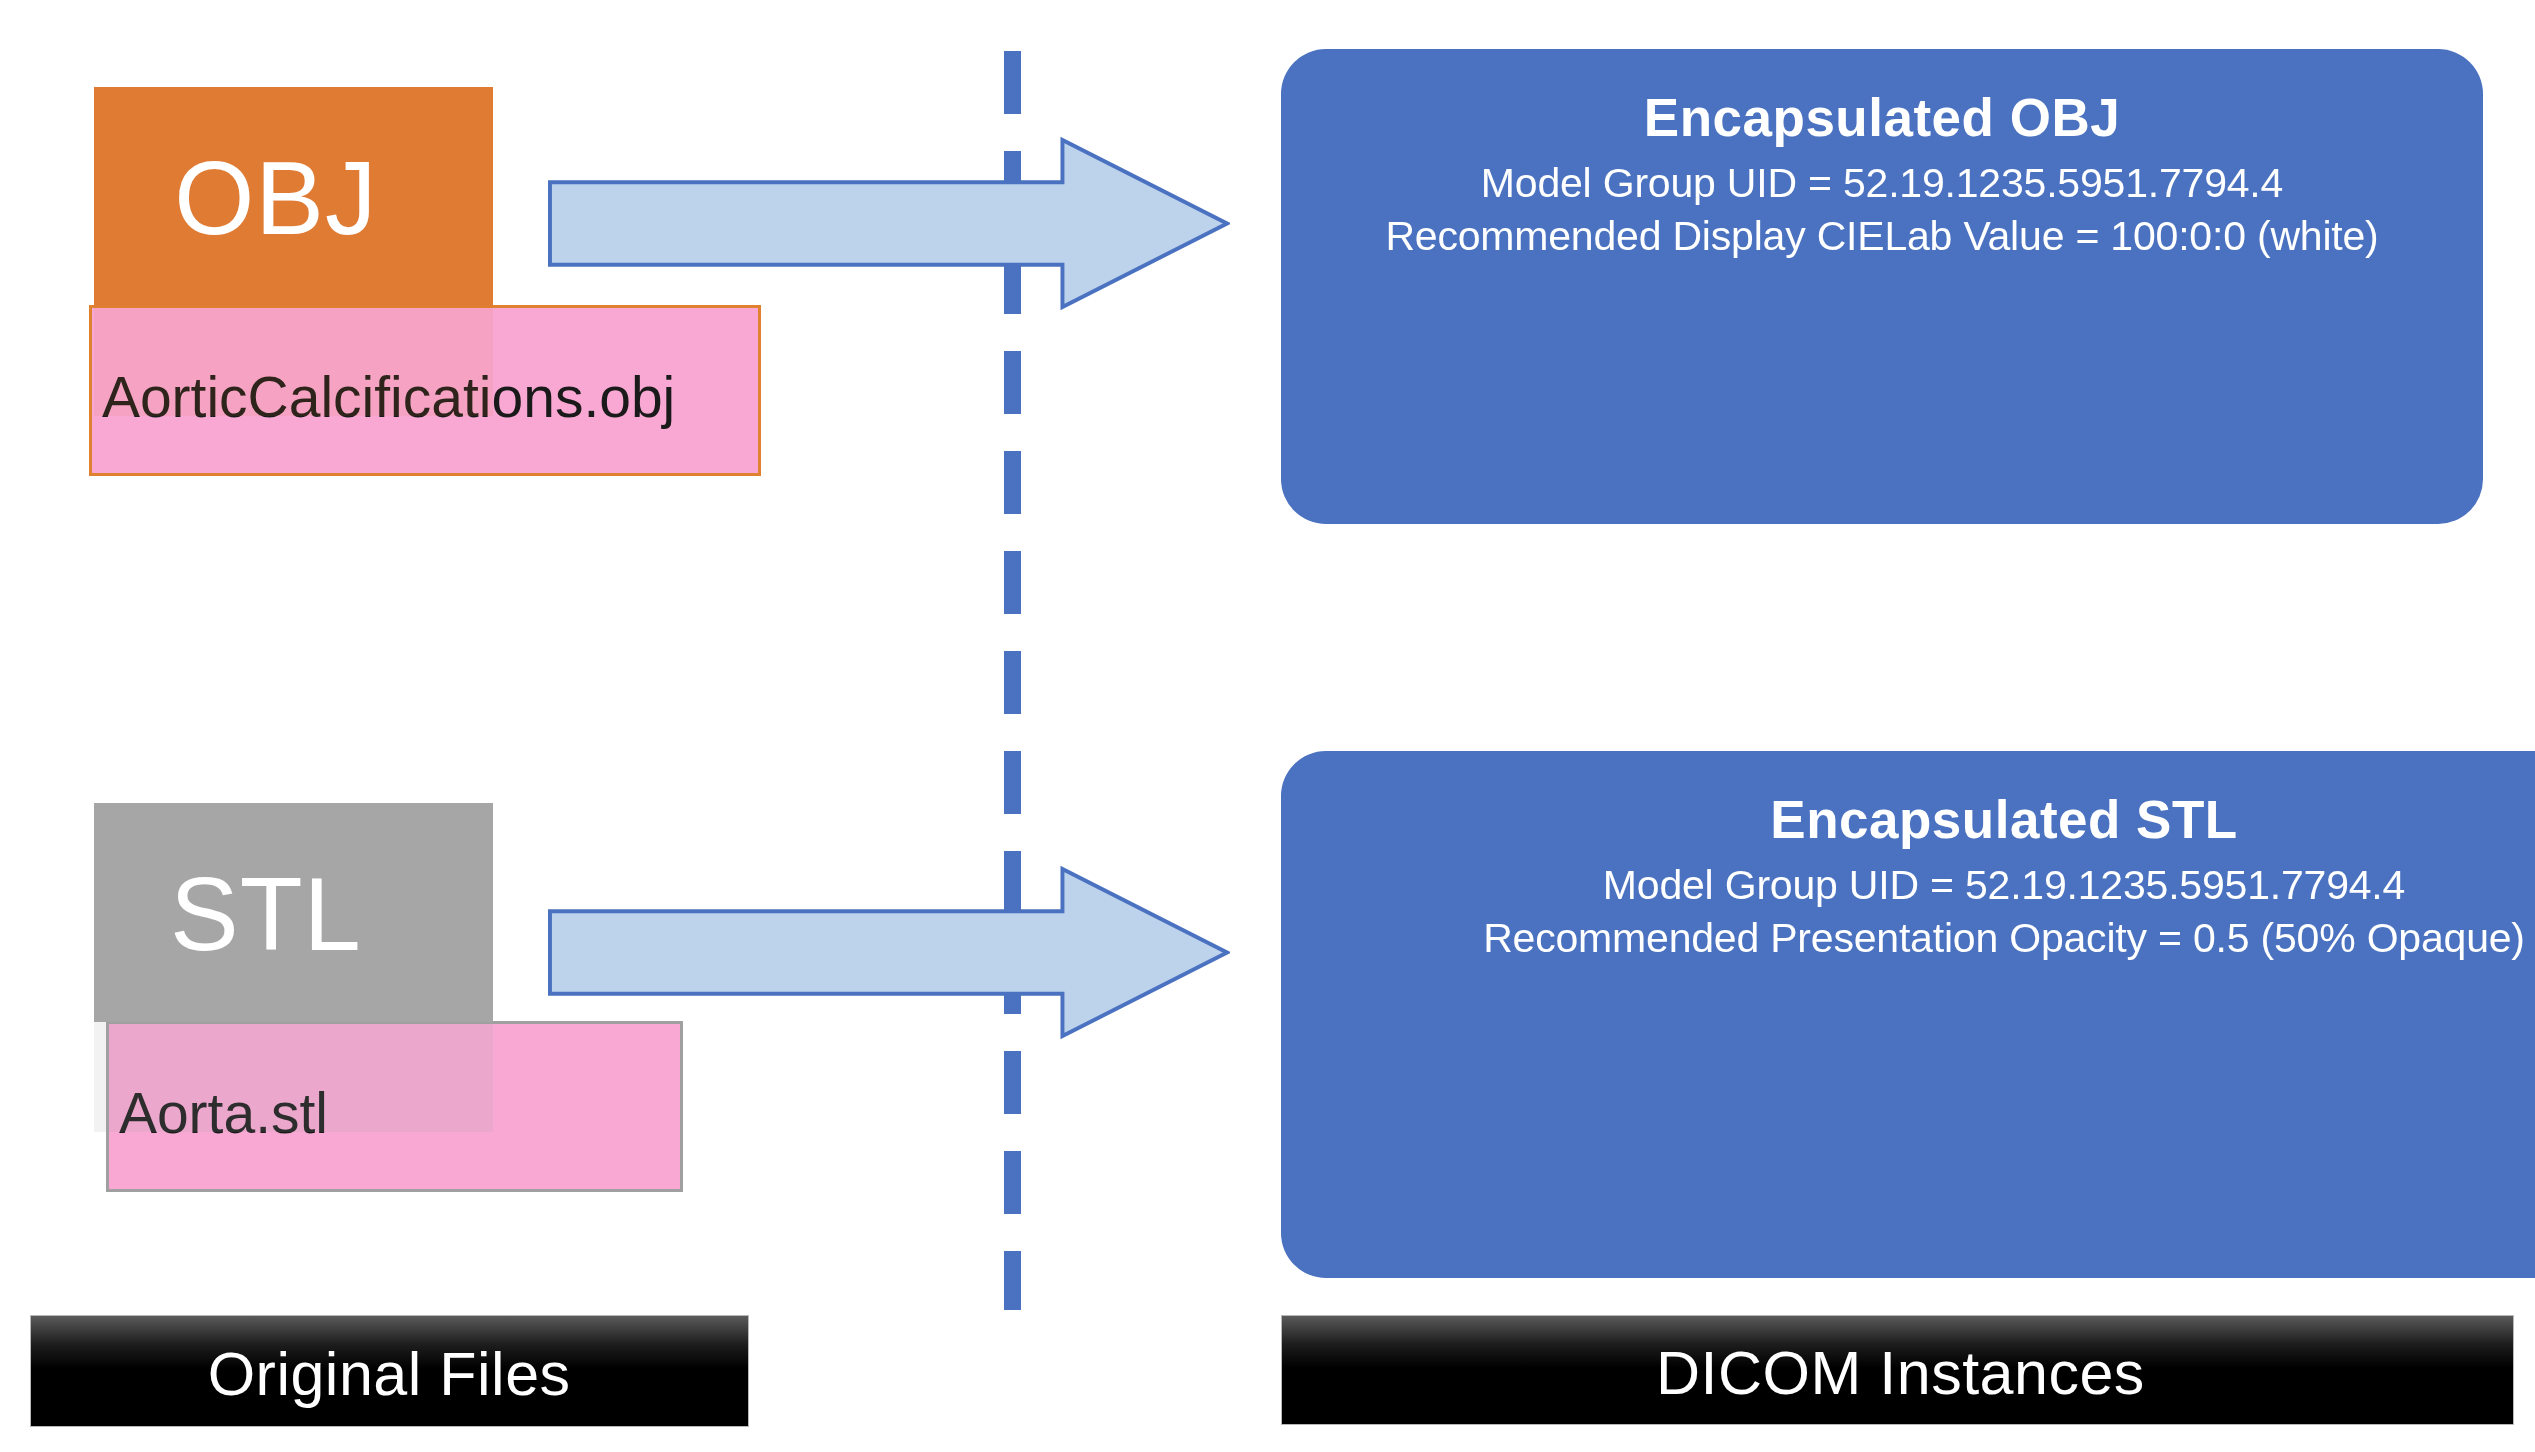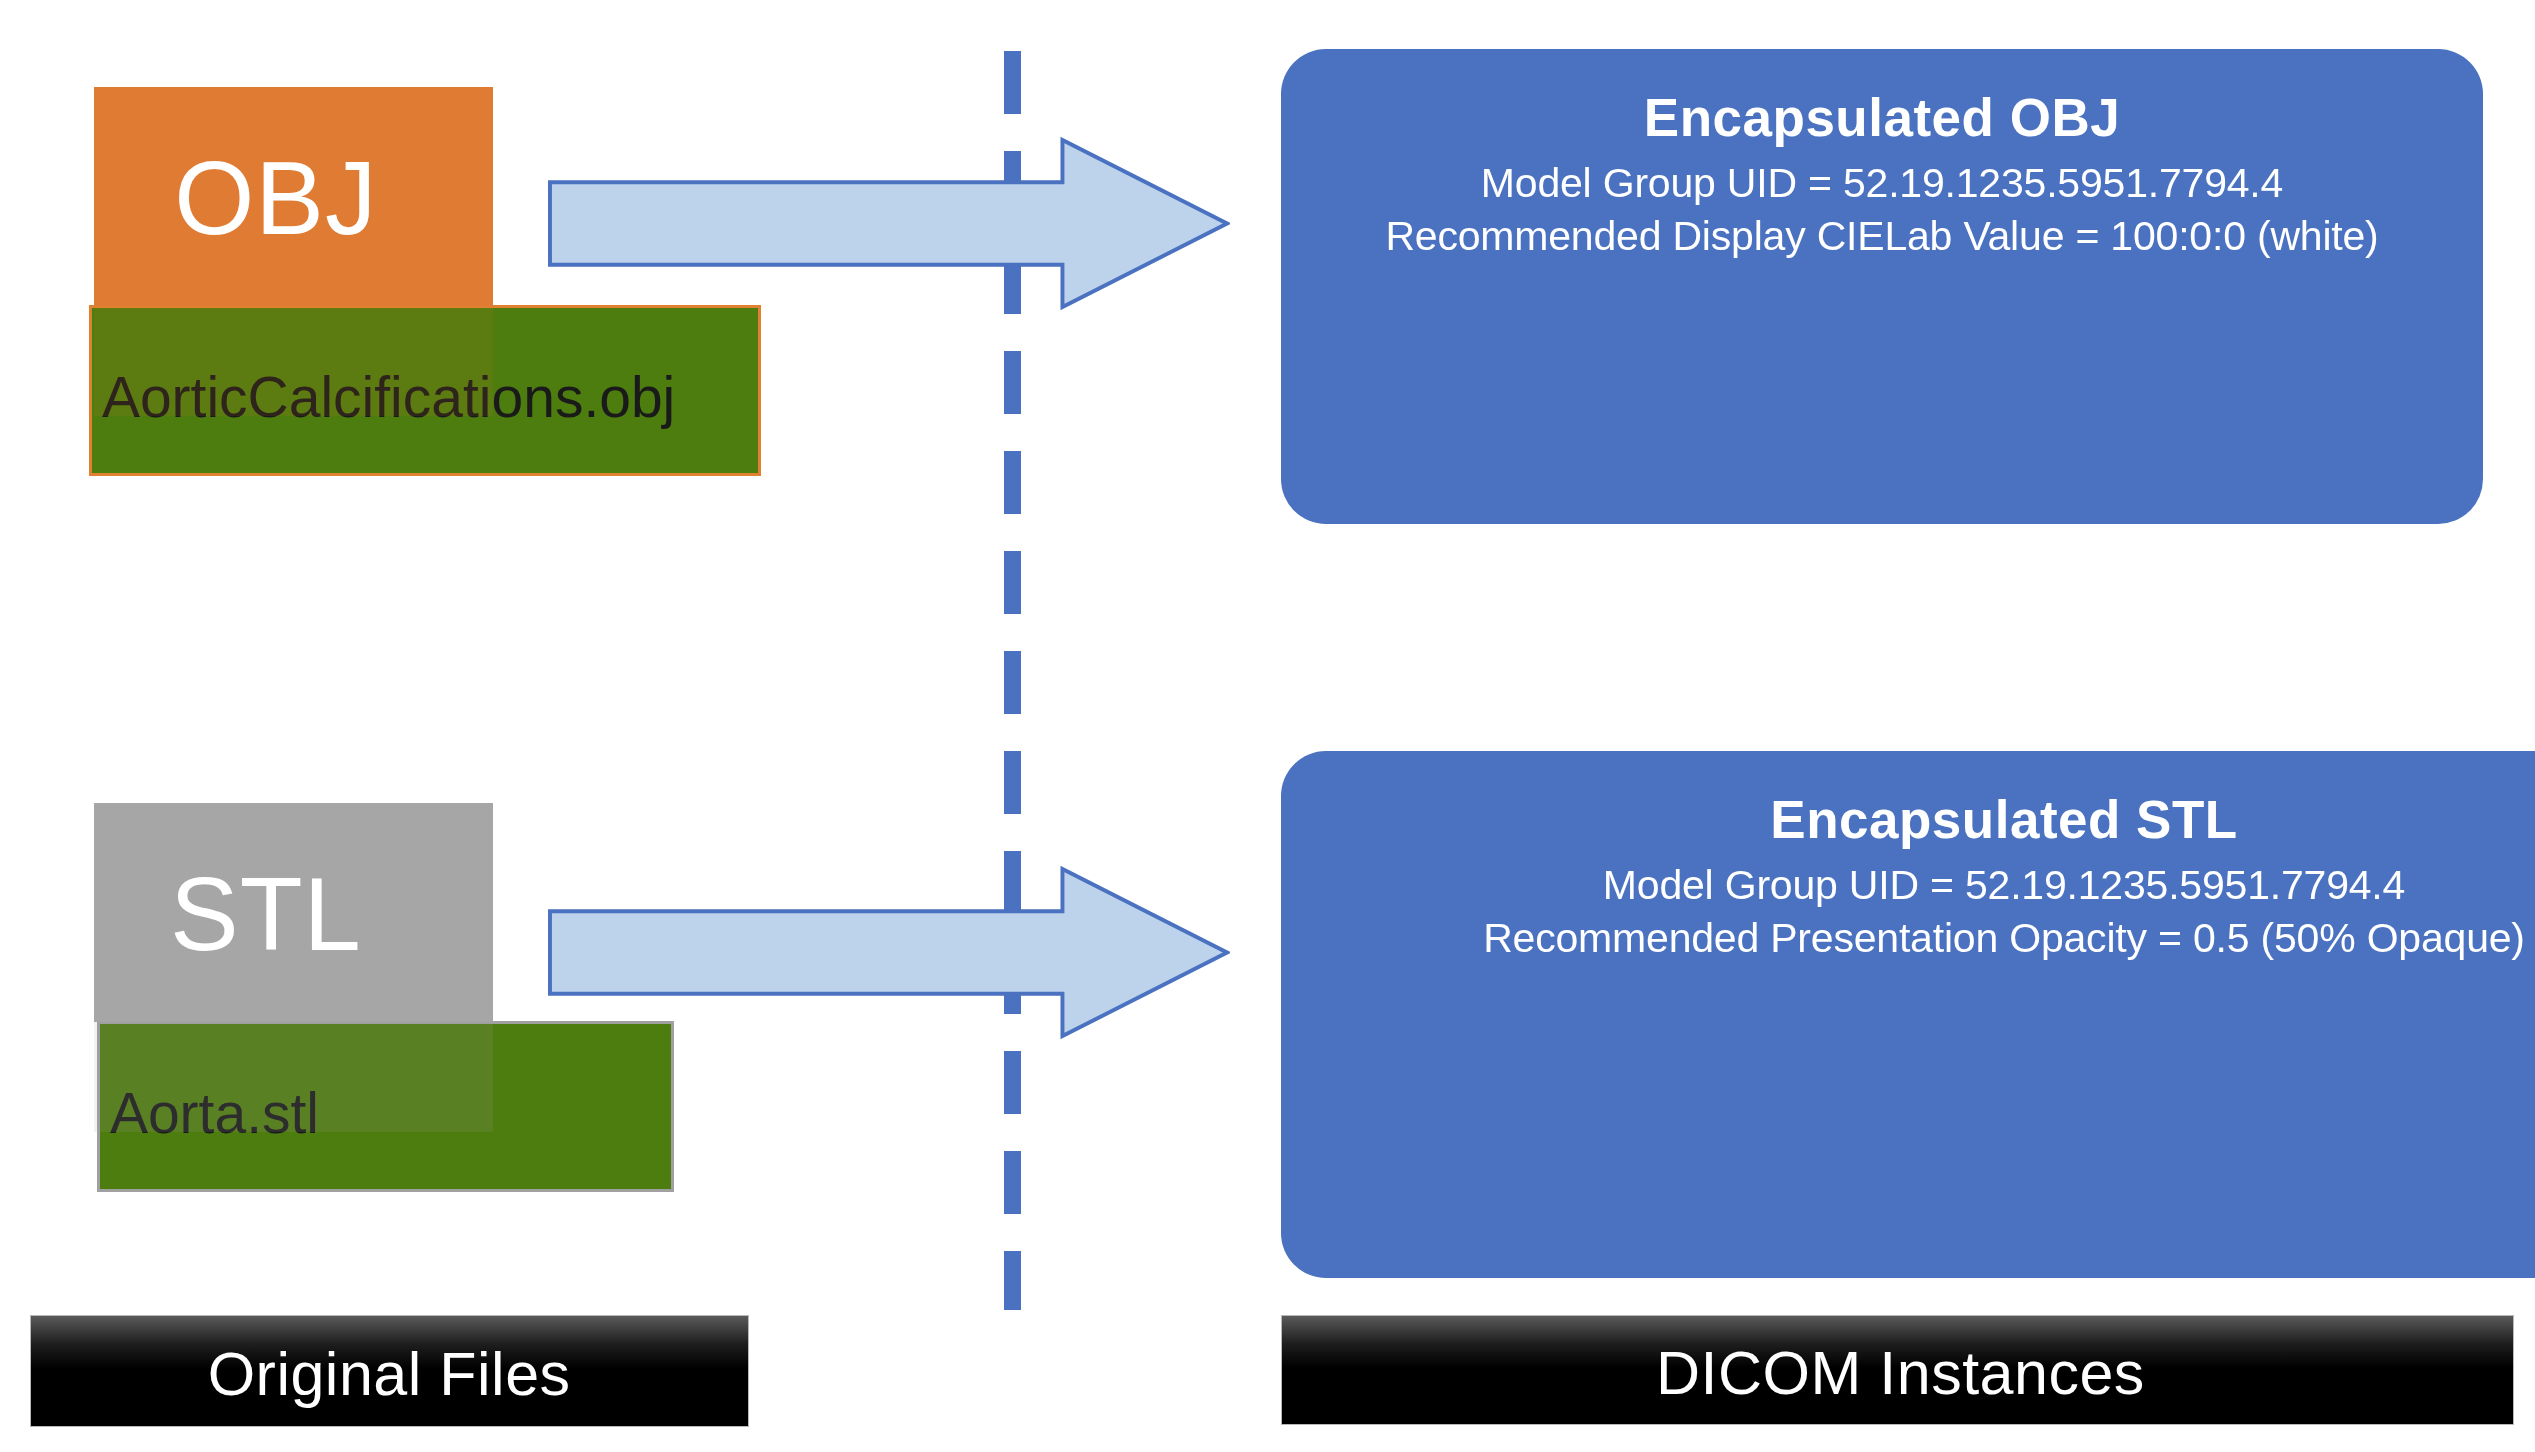"AorticCalcifications.obj" .file-name-box { background: #4d7c0f -> #f9a8d4 }
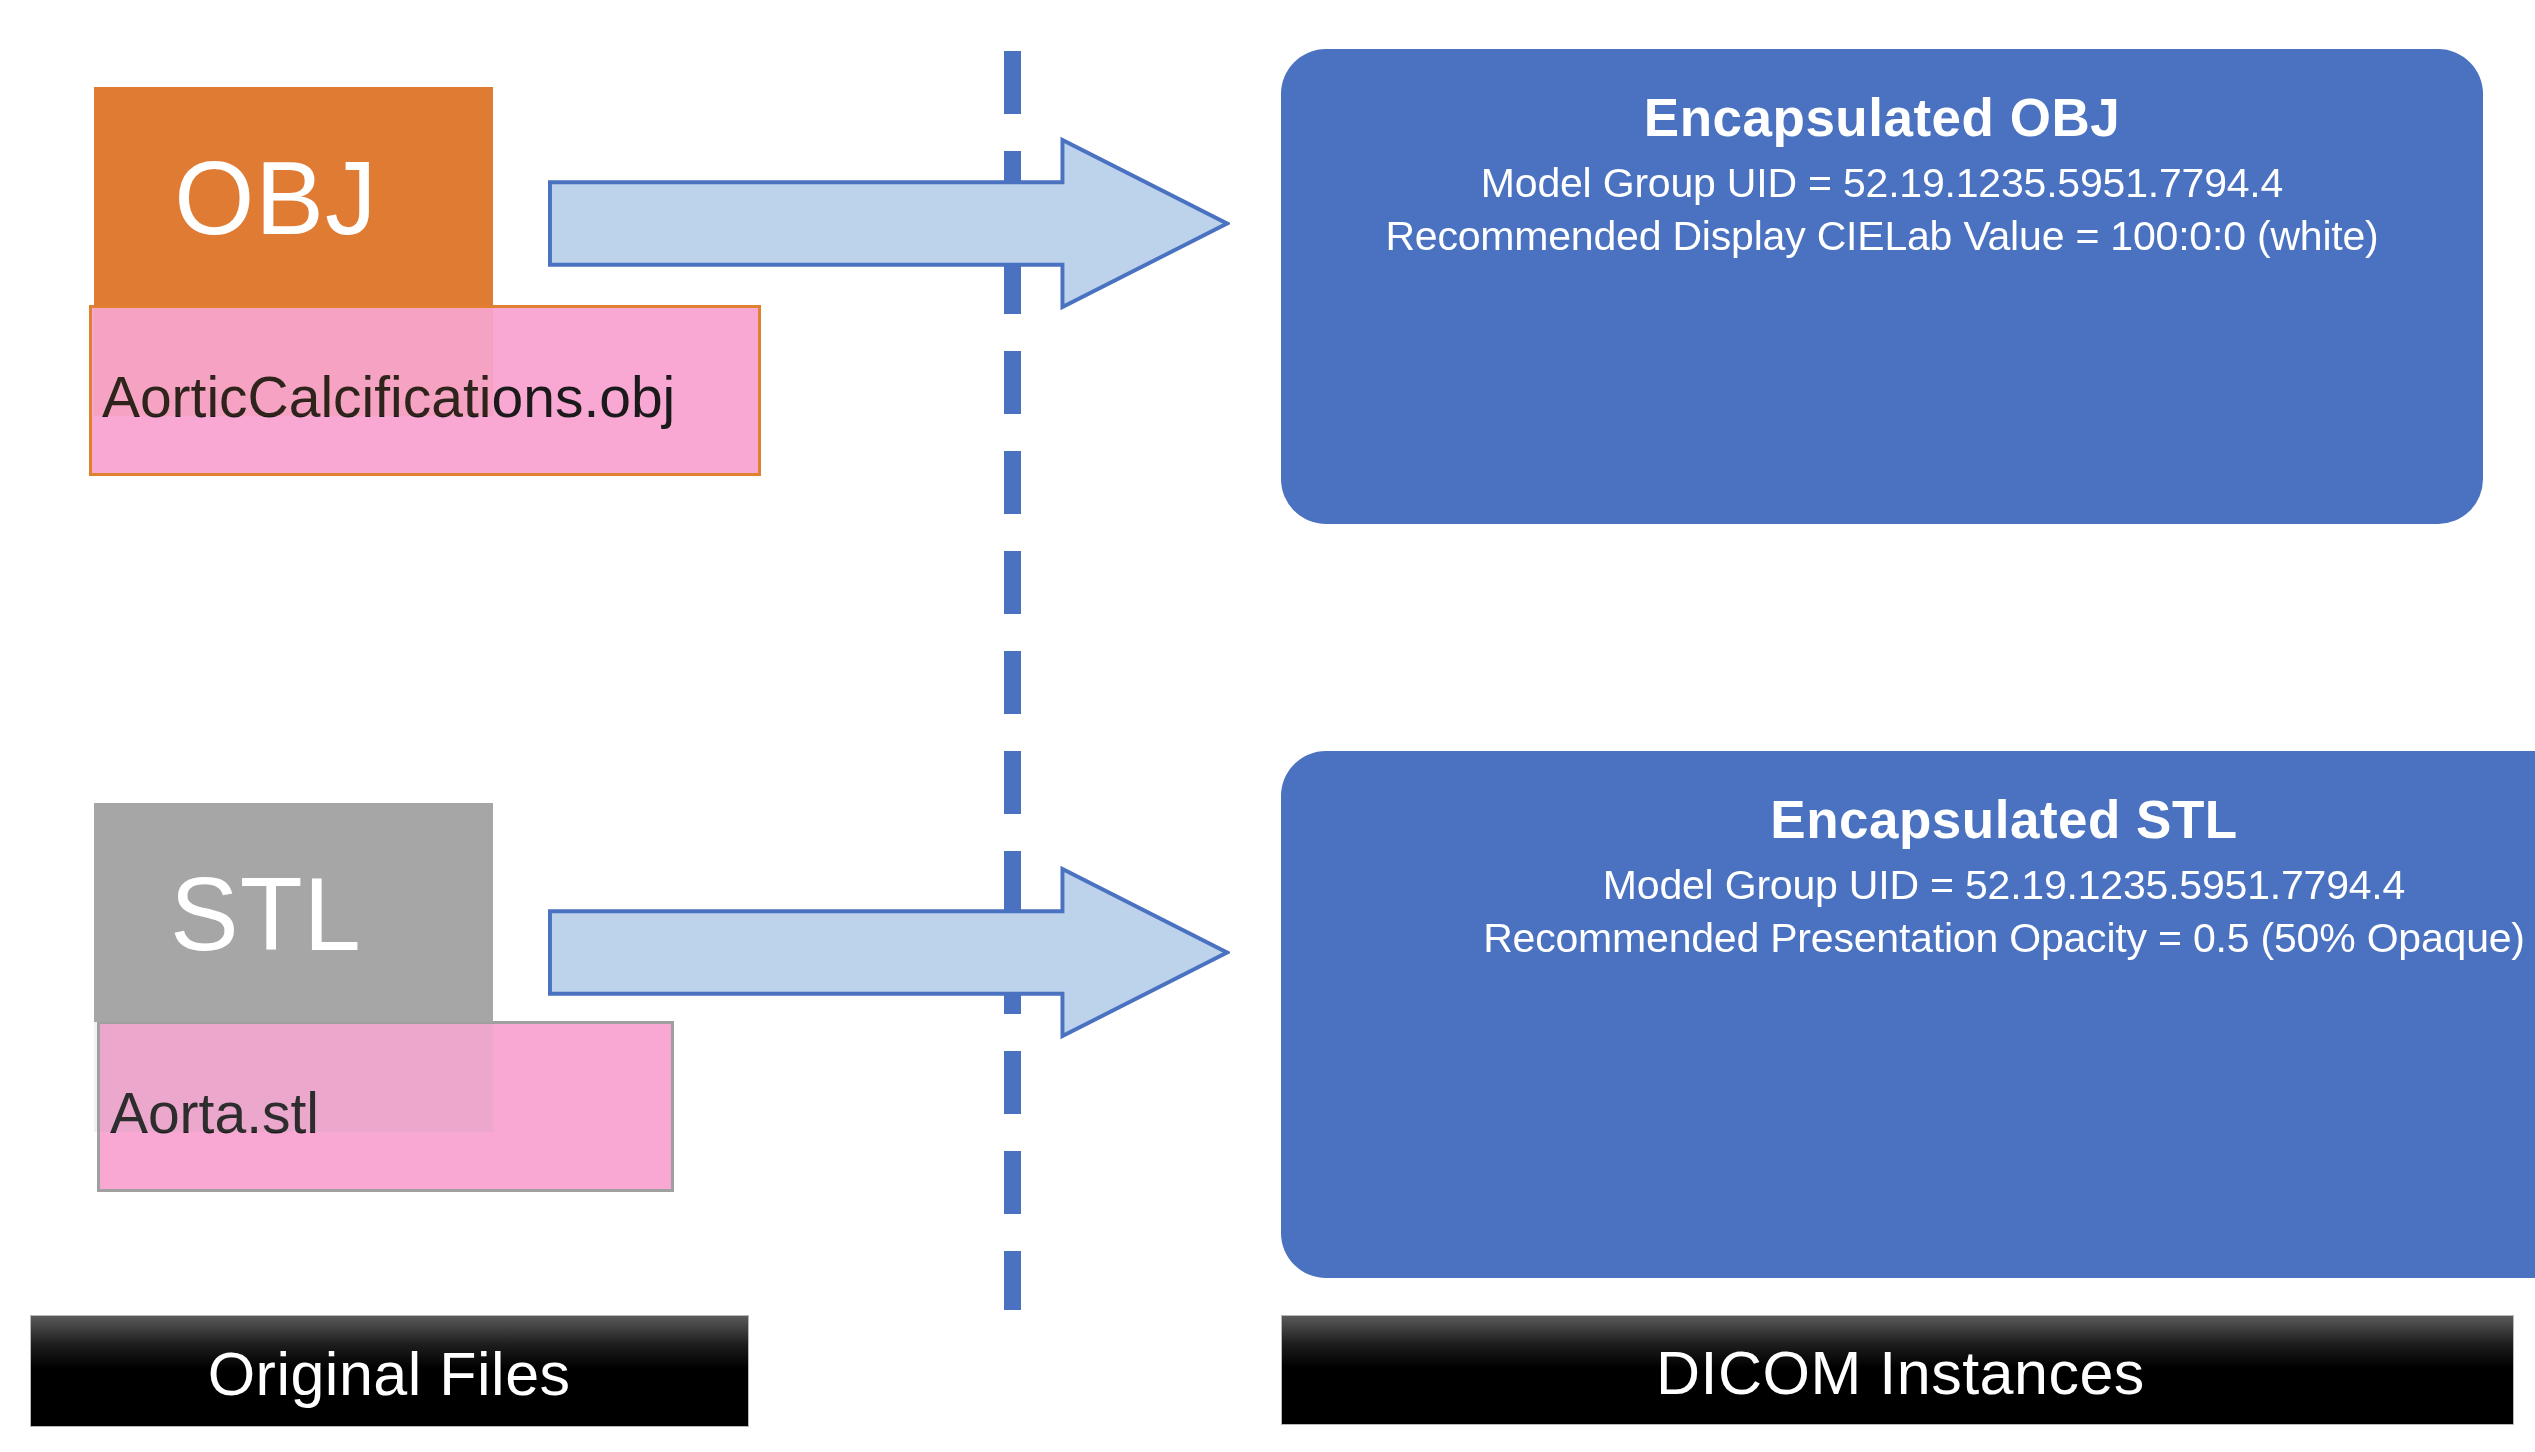"Aorta.stl" .fbox-stl { left: 97px -> 106px }
